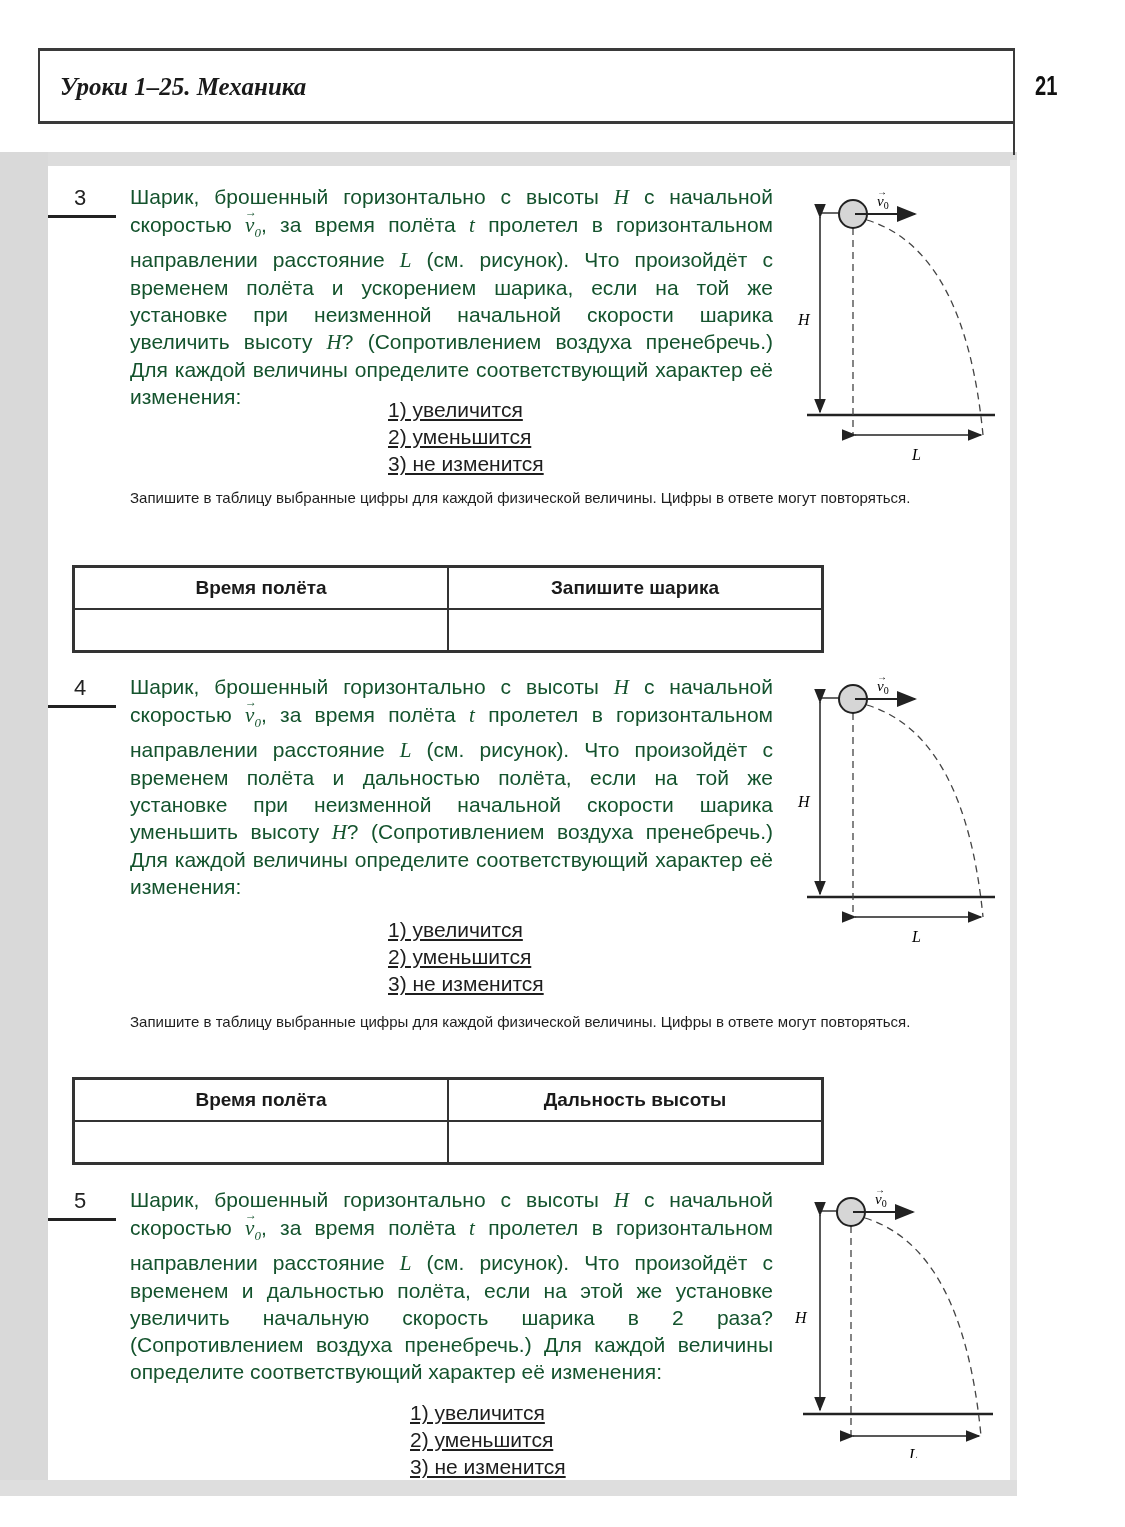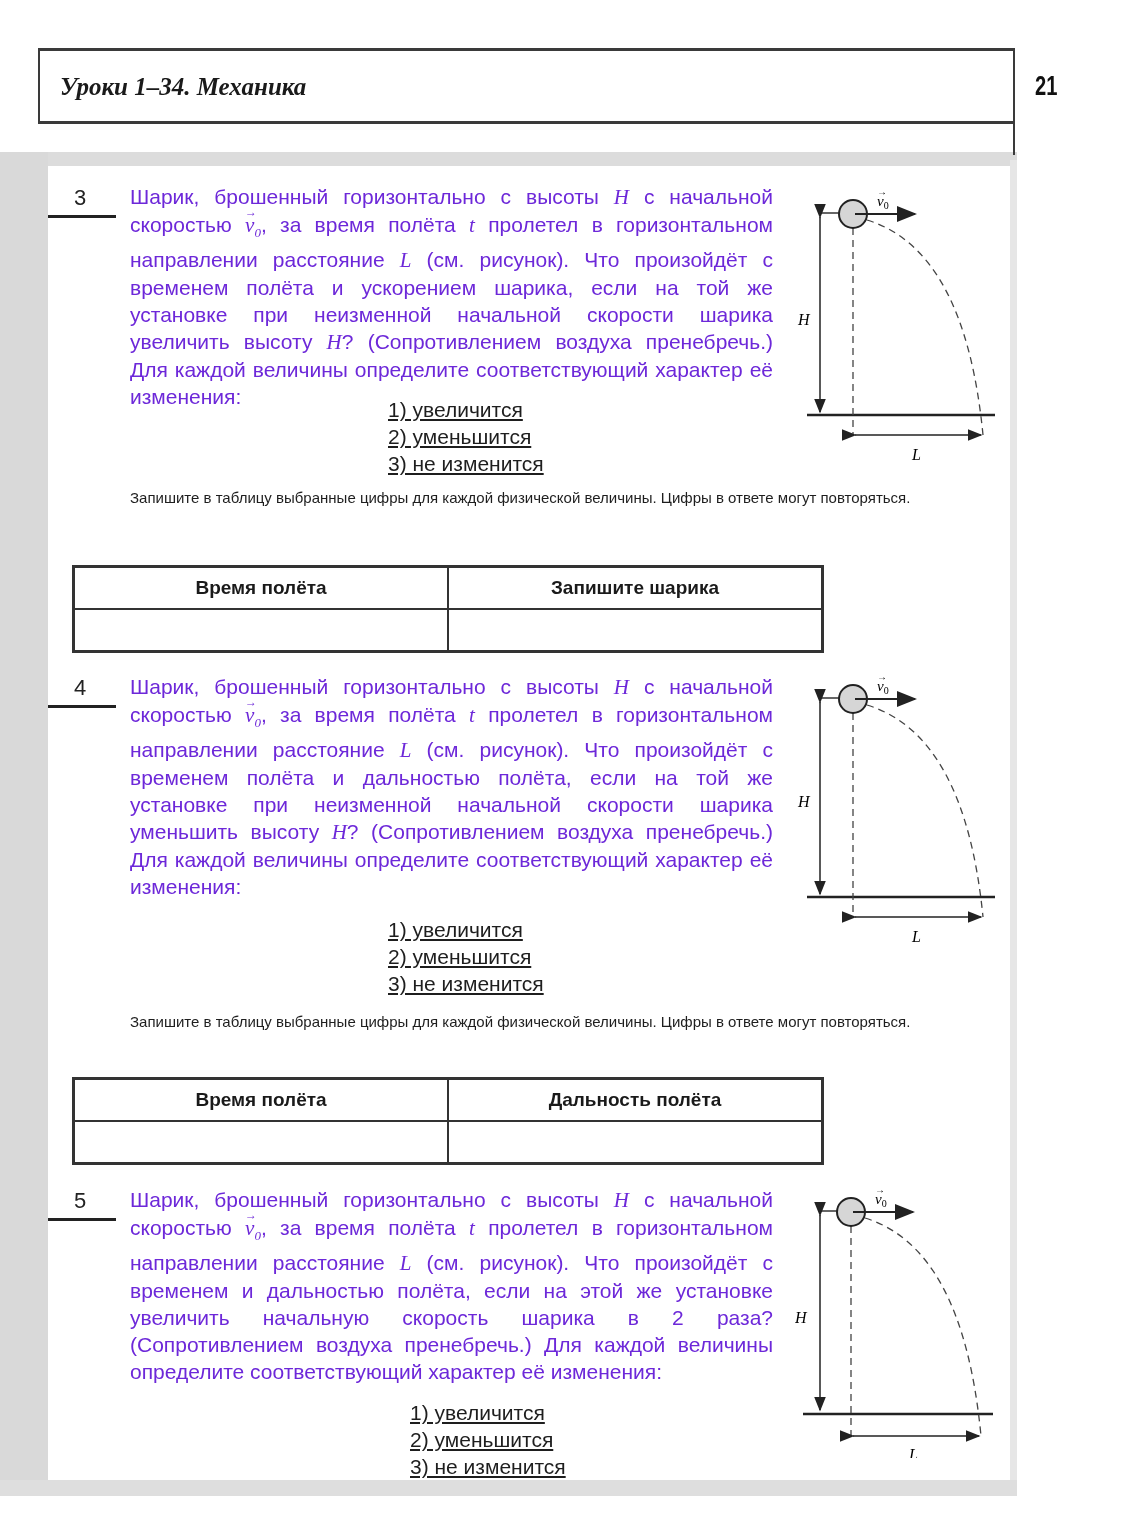"Уроки 1–34. Механика" span.header-title { text: 34 -> 25 }
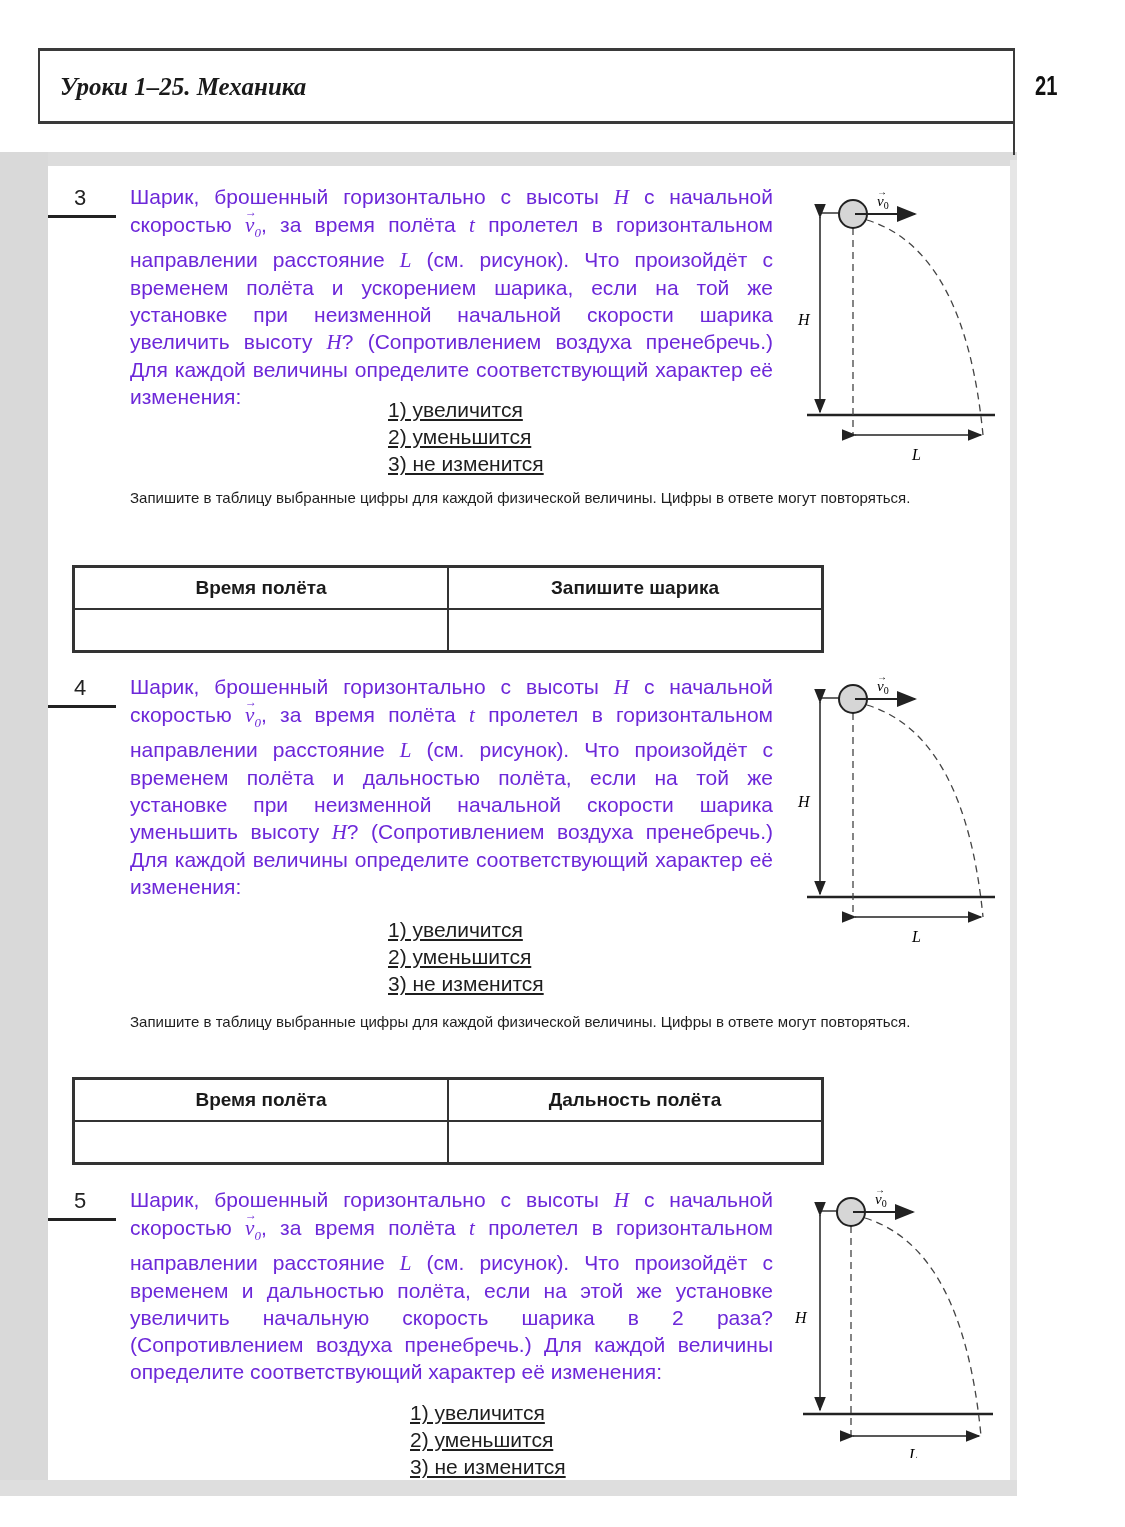"Шарик, брошенный горизонтально с высоты" .task-text { color: #6d28d9 -> #14532d }
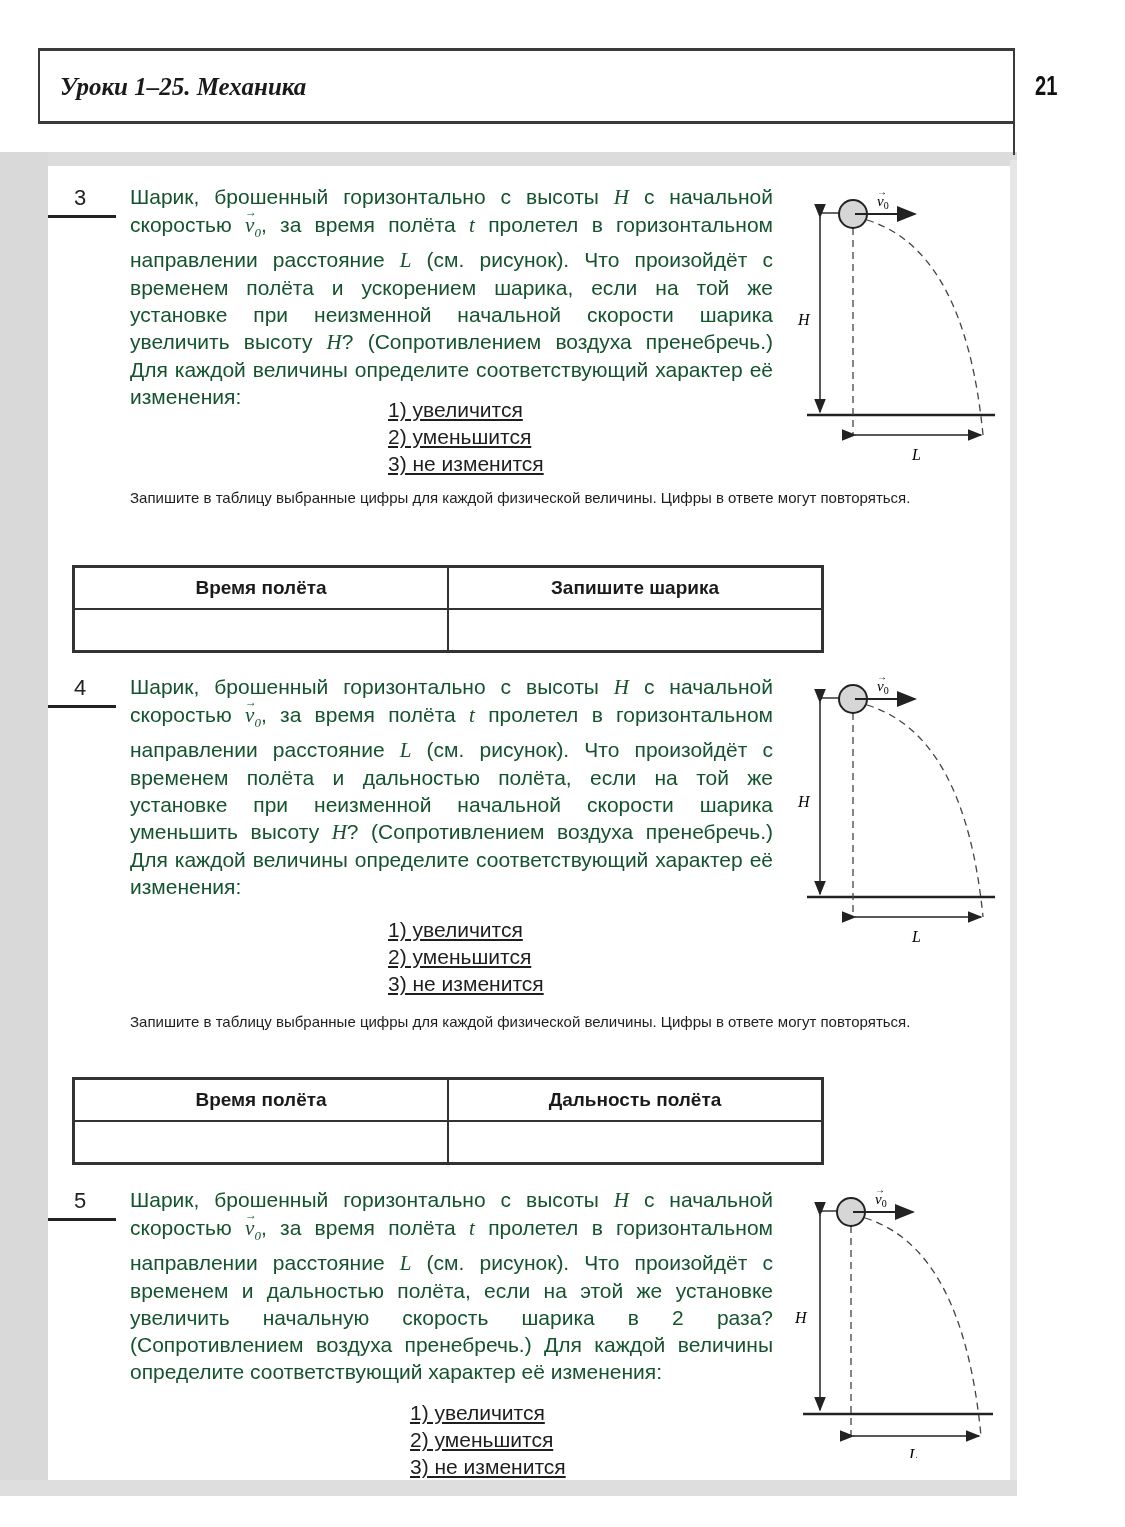"Дальность полёта" th { text: полёта -> высоты }
